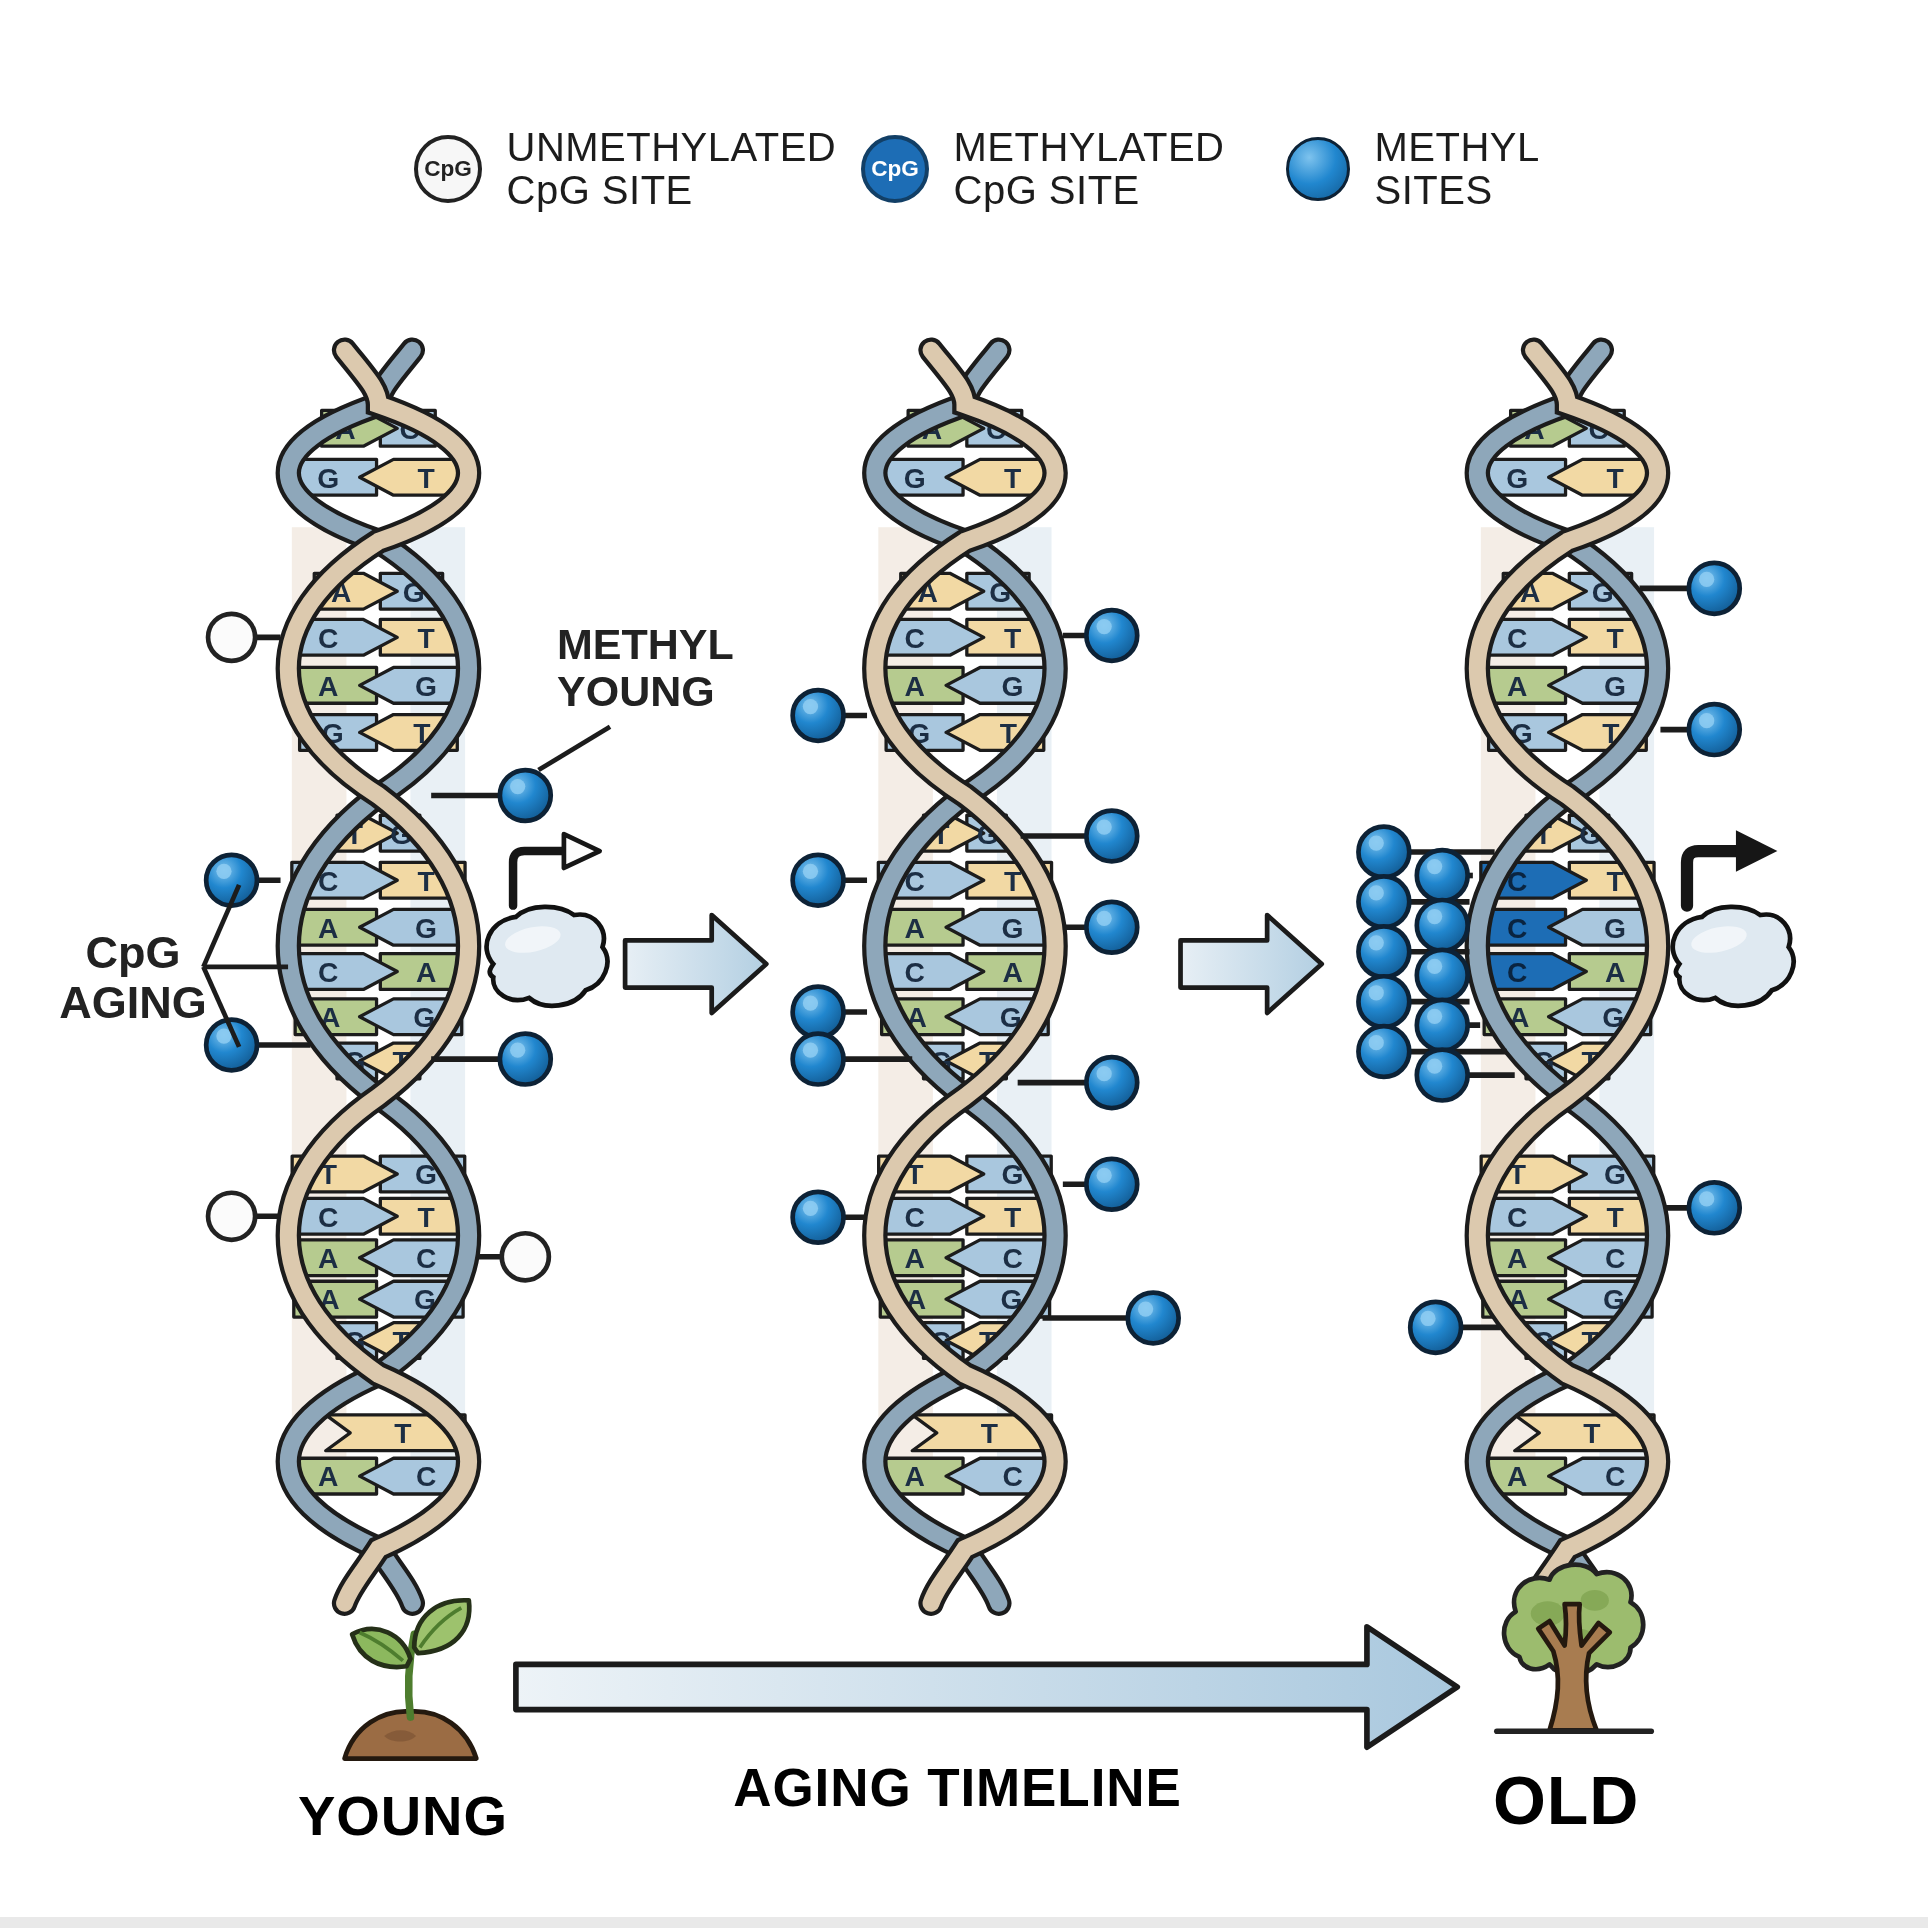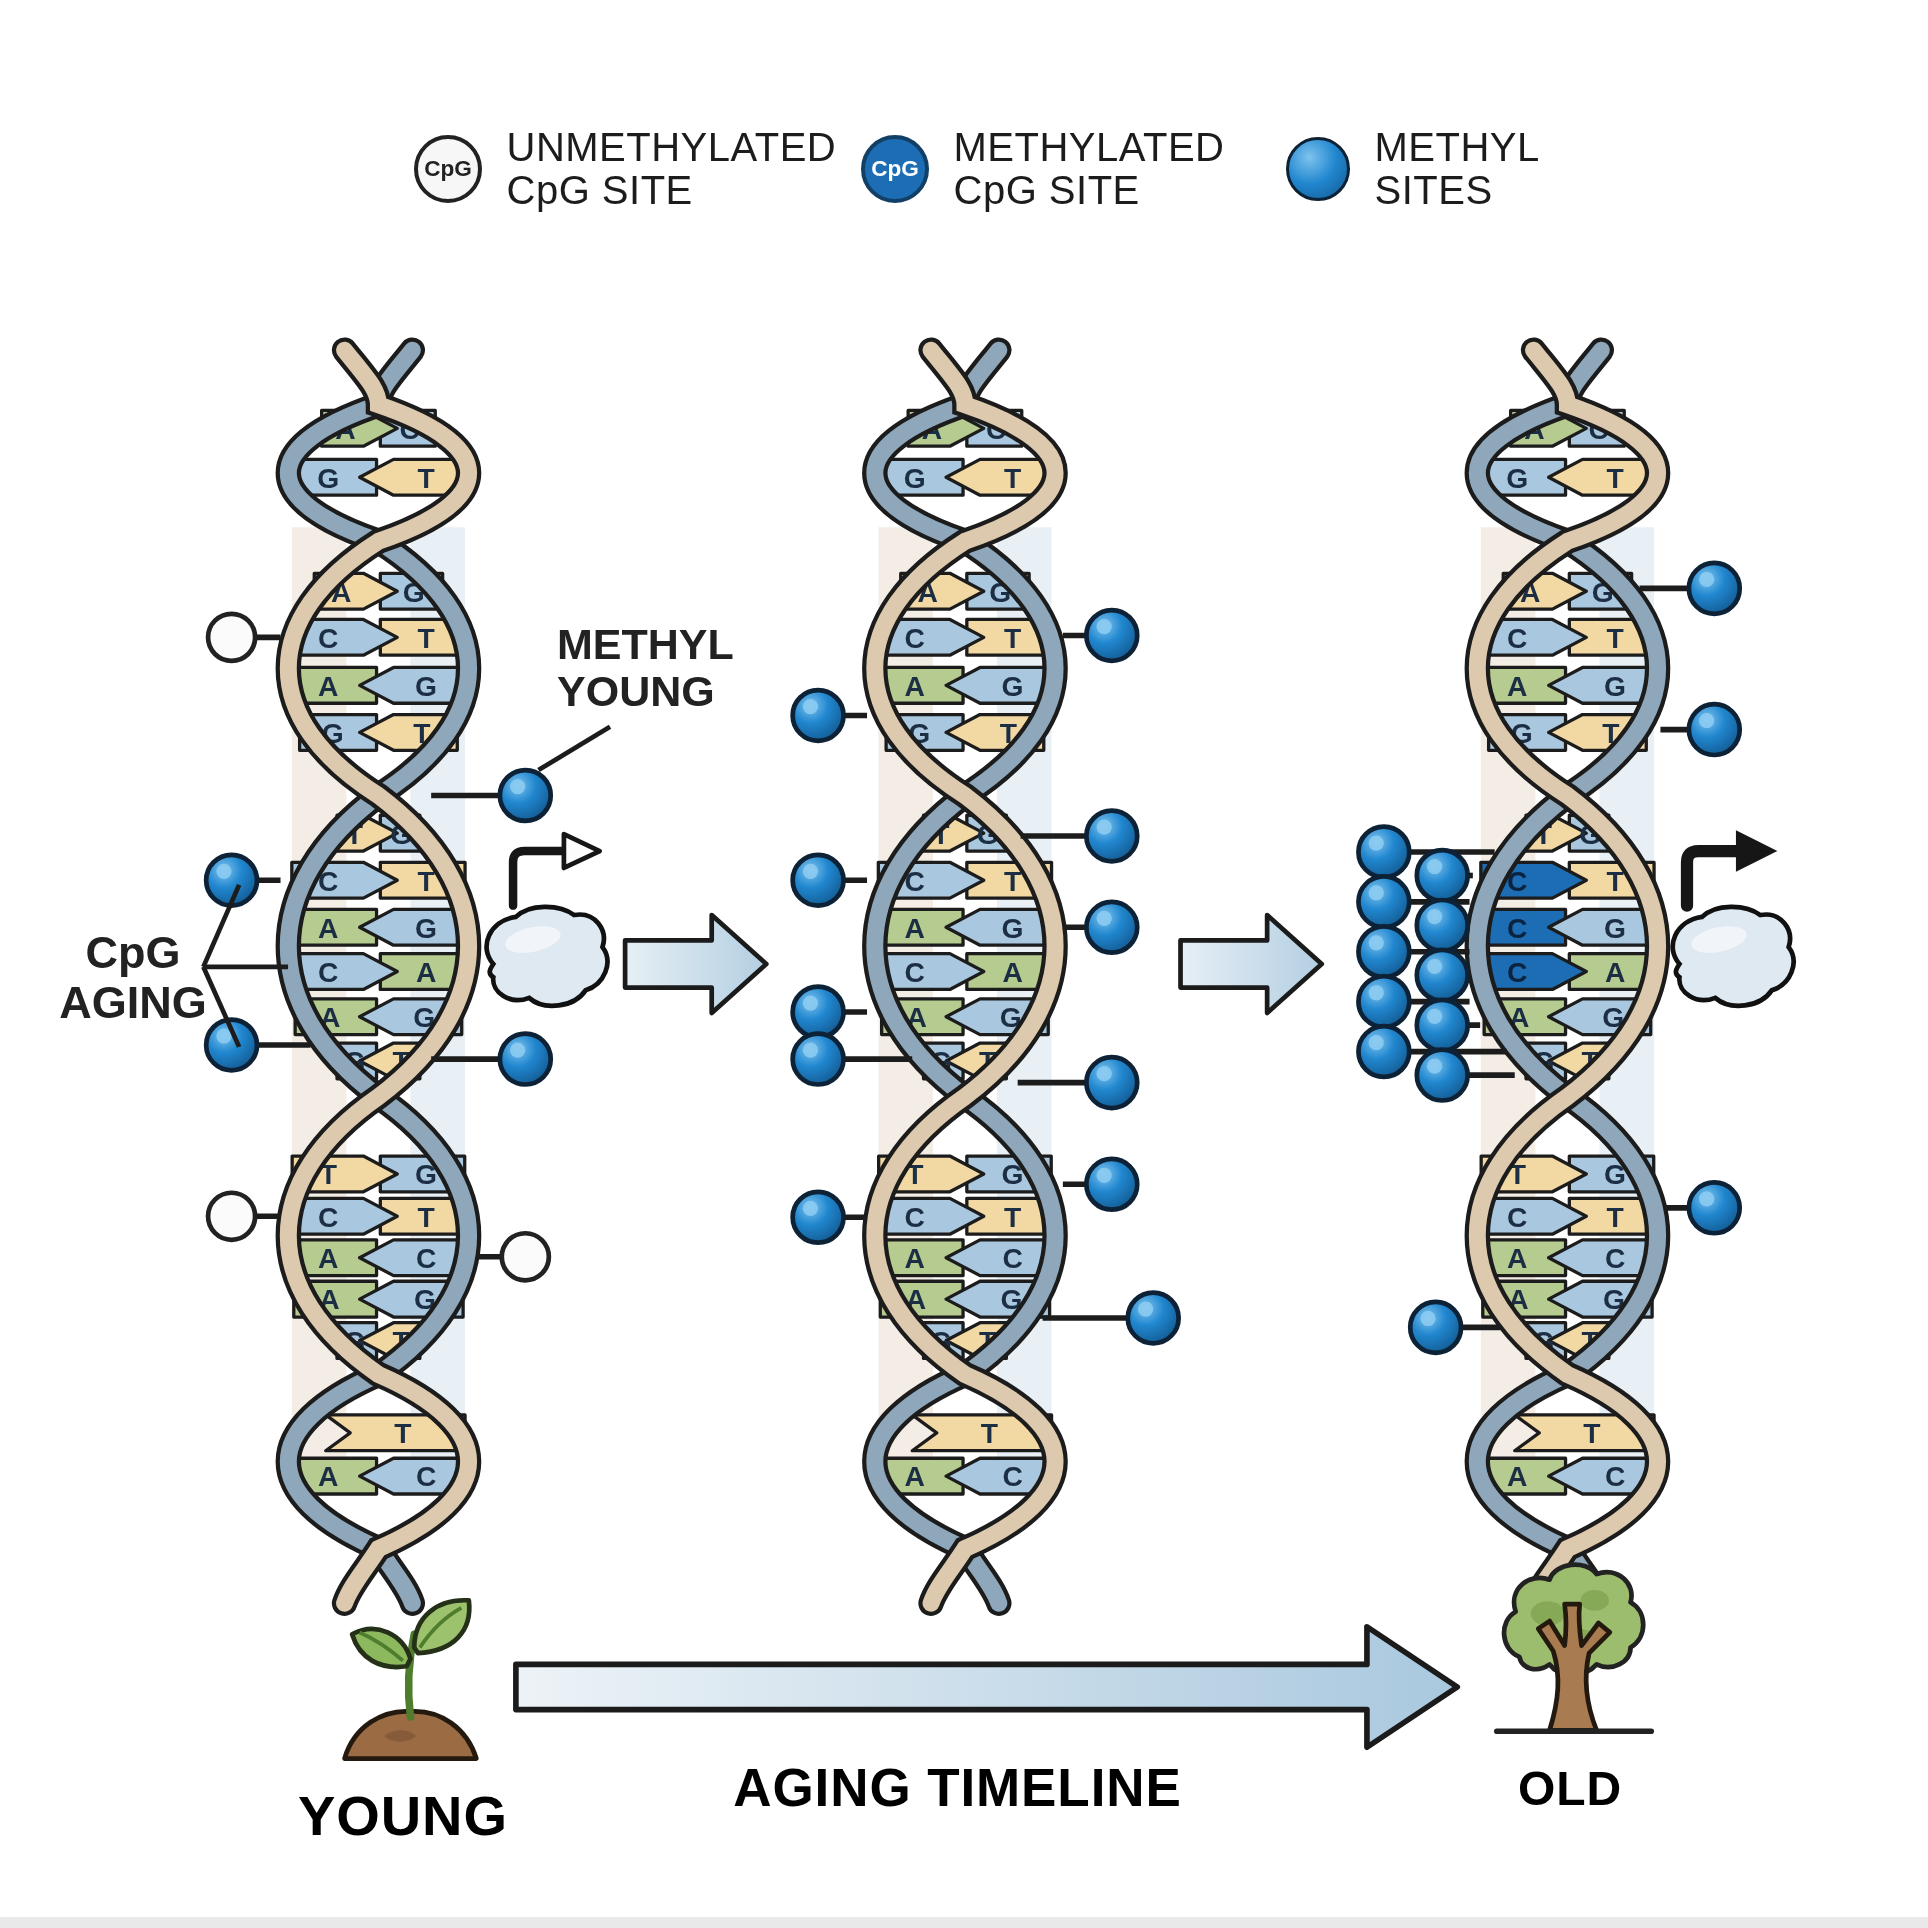"OLD" #old-label { font-size: 48px -> 68px; text-align: center -> none }
